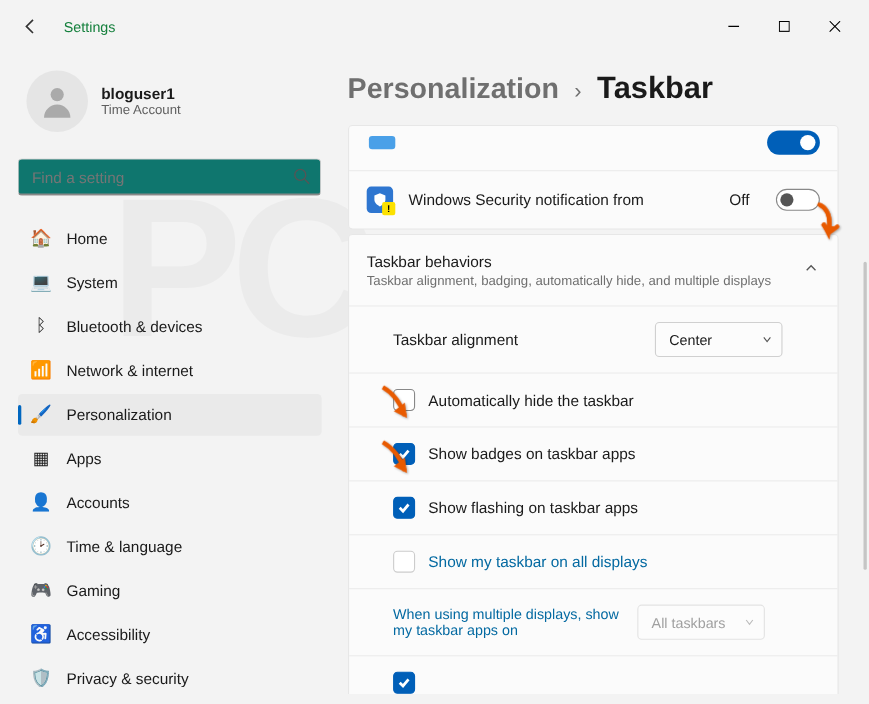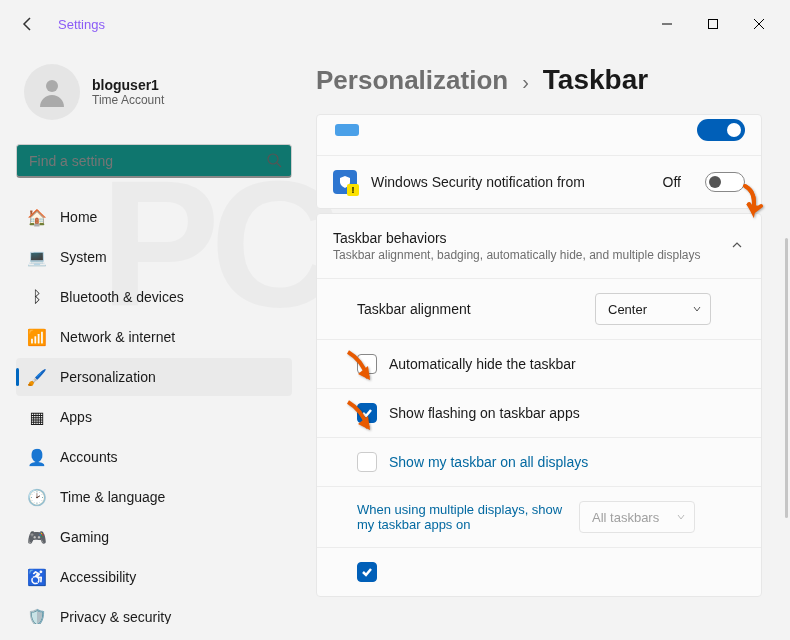"Settings" .title { color: #8b5cf6 -> #15803d }
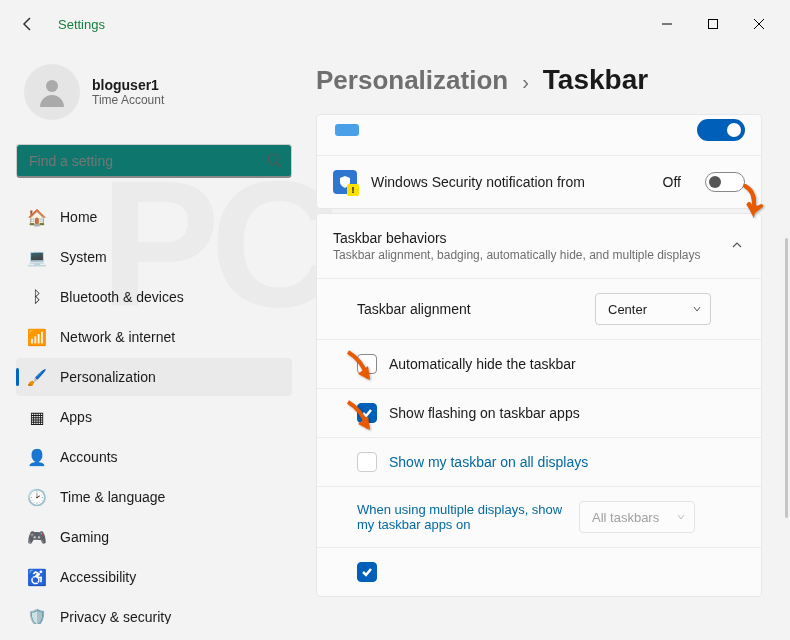"Show badges on taskbar apps" div.sub-row { html: none -> <div> <div> <svg> <path></path> </svg> </div> <div>Show badges on taskbar apps</div> </div> }
